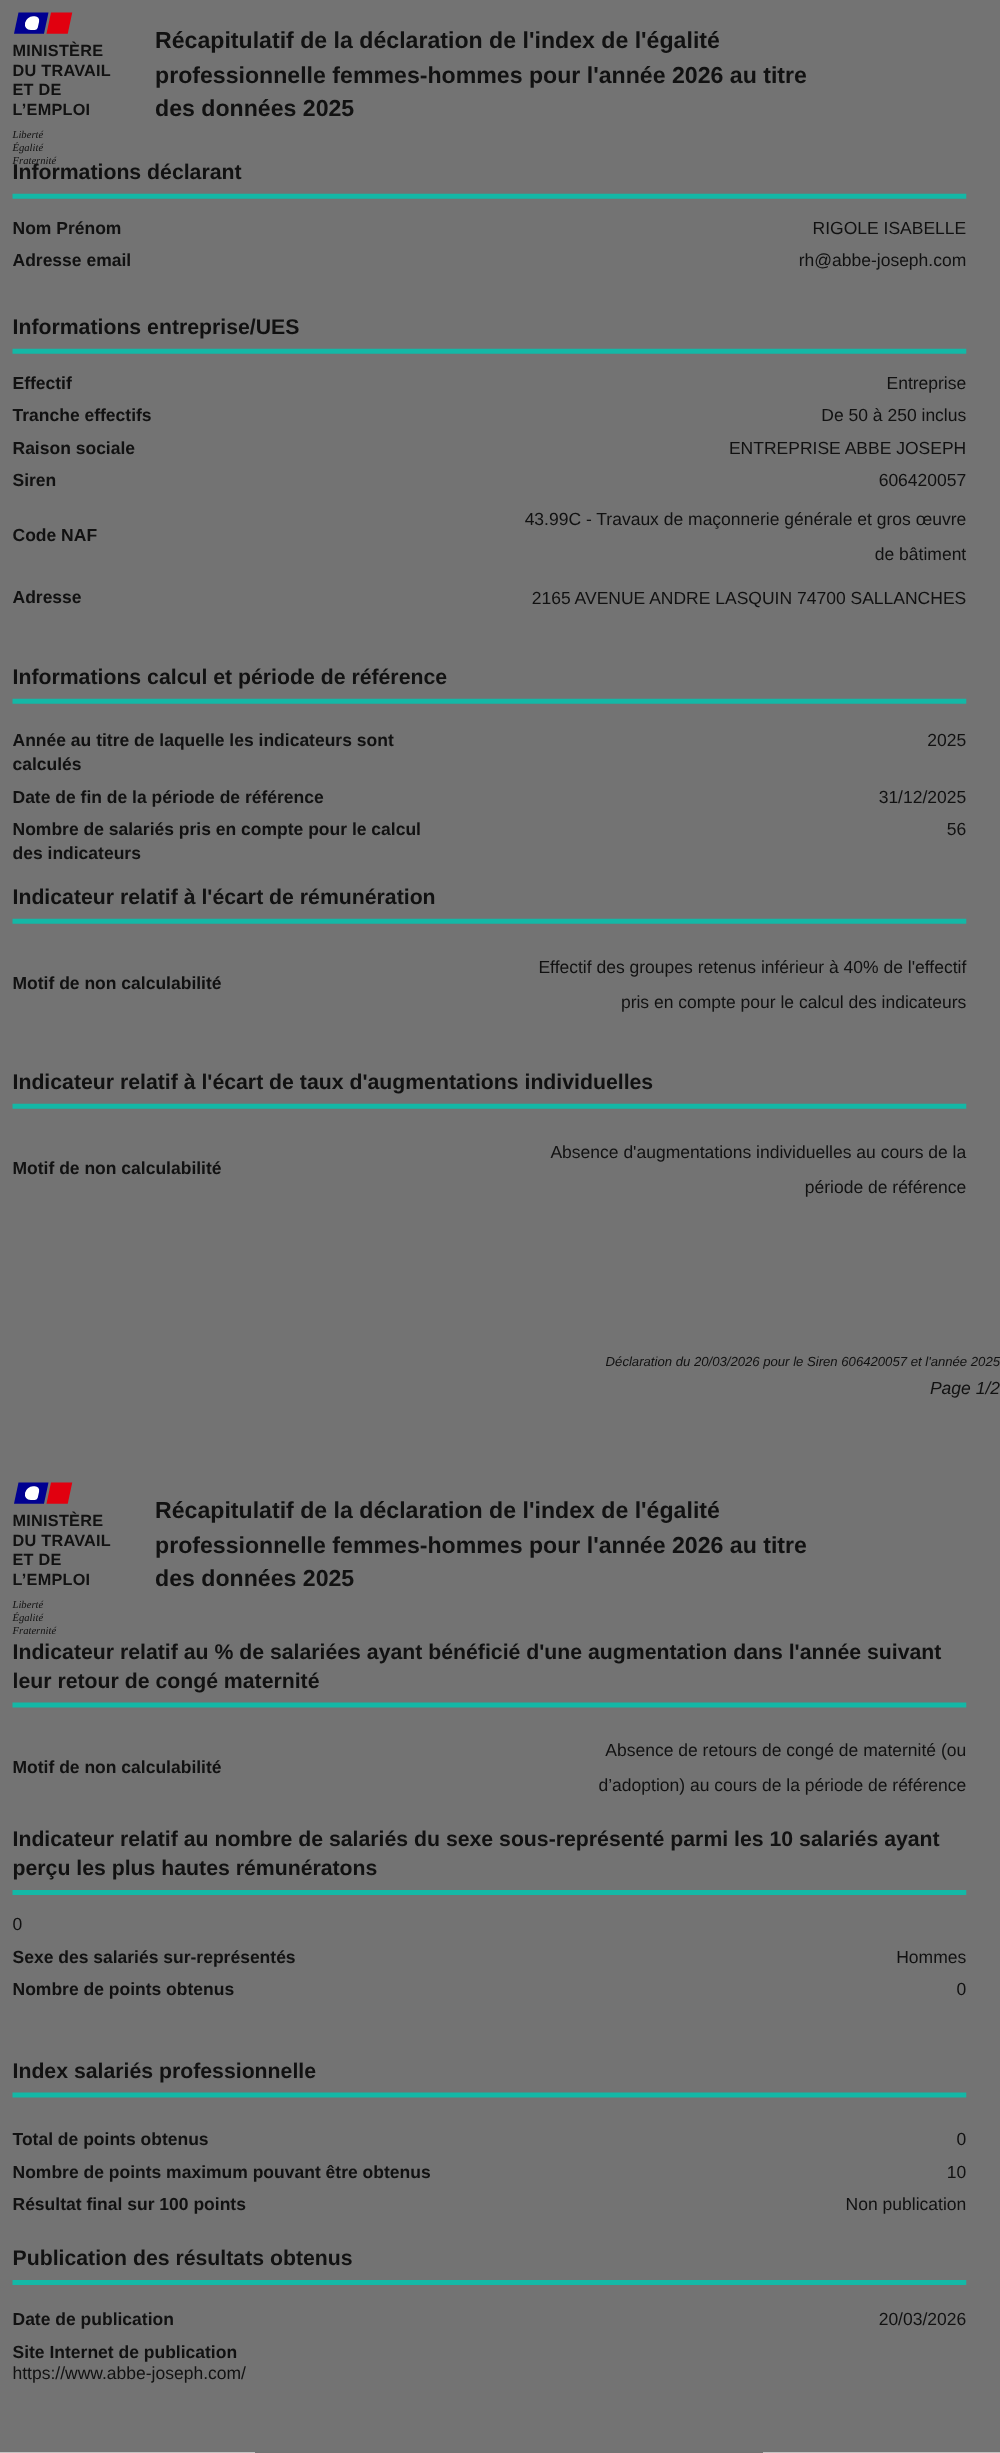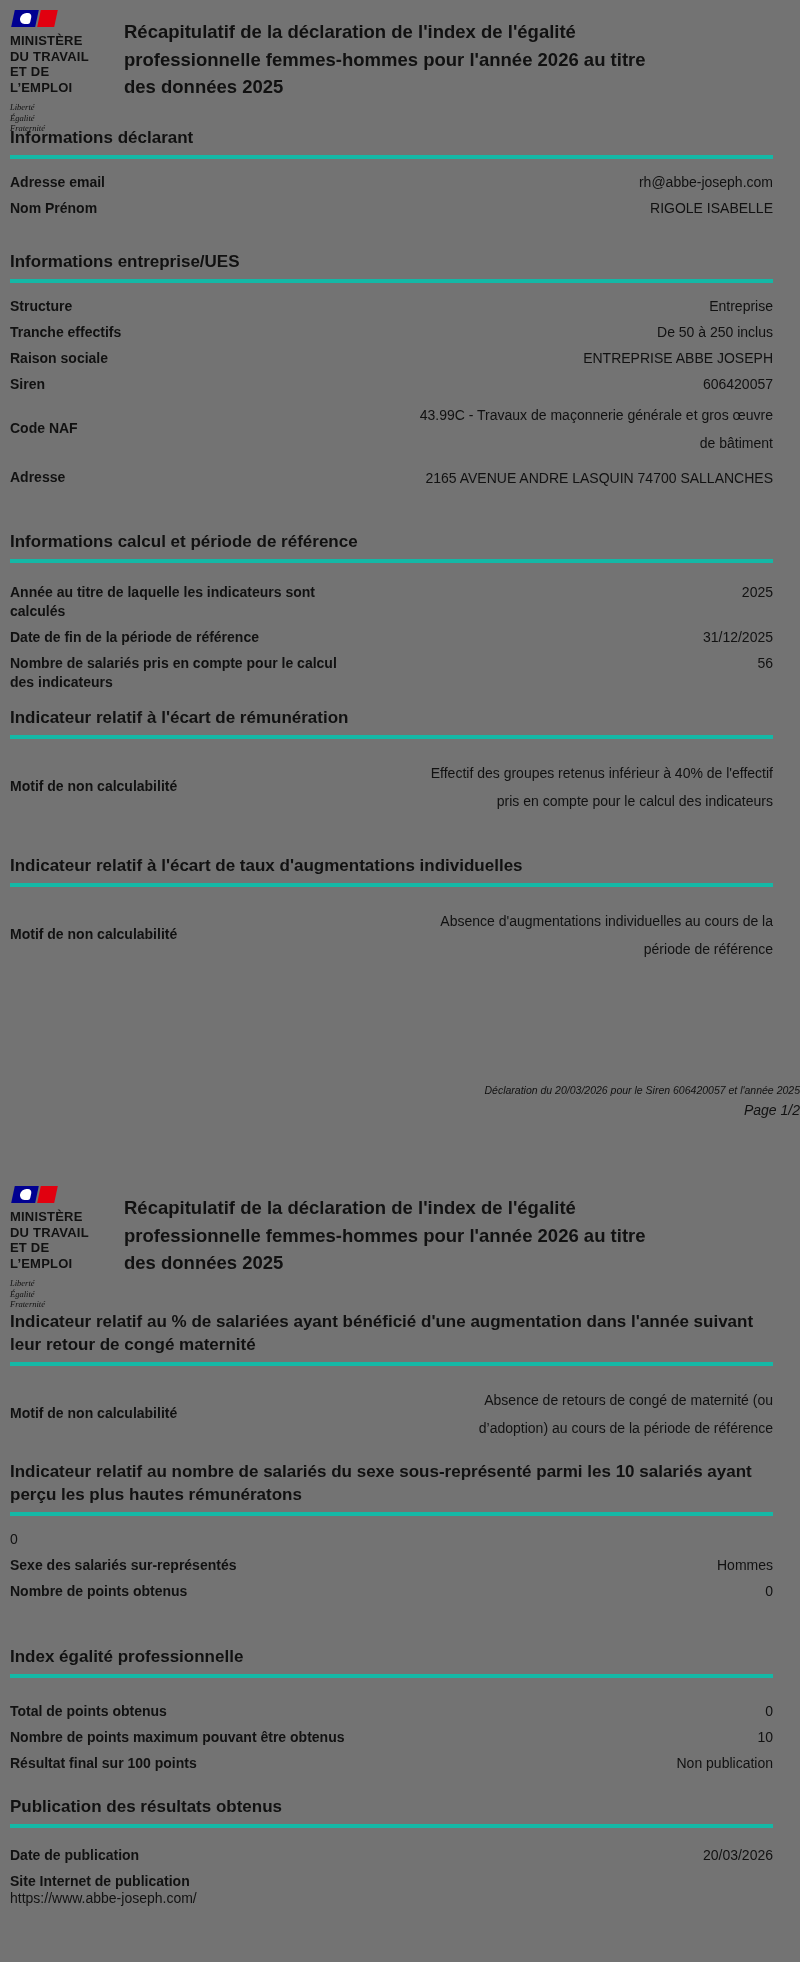"Adresse email" div.row { order: before "Nom Prénom" -> after "Nom Prénom" }
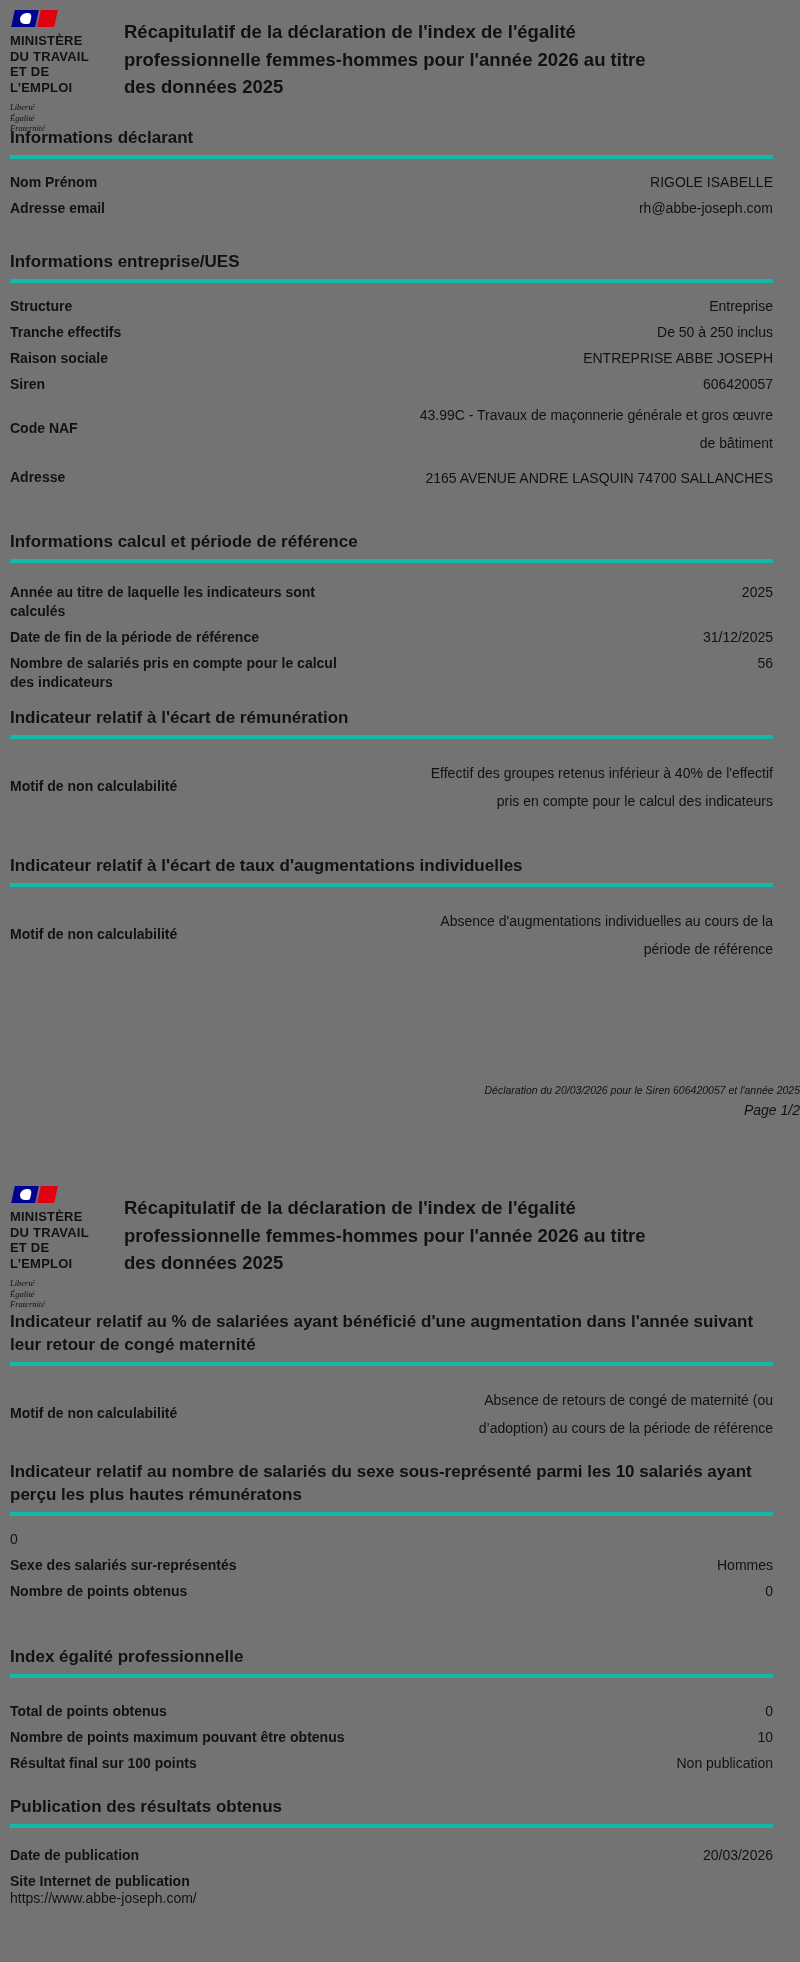"Structure" span.label { text: Structure -> Effectif }
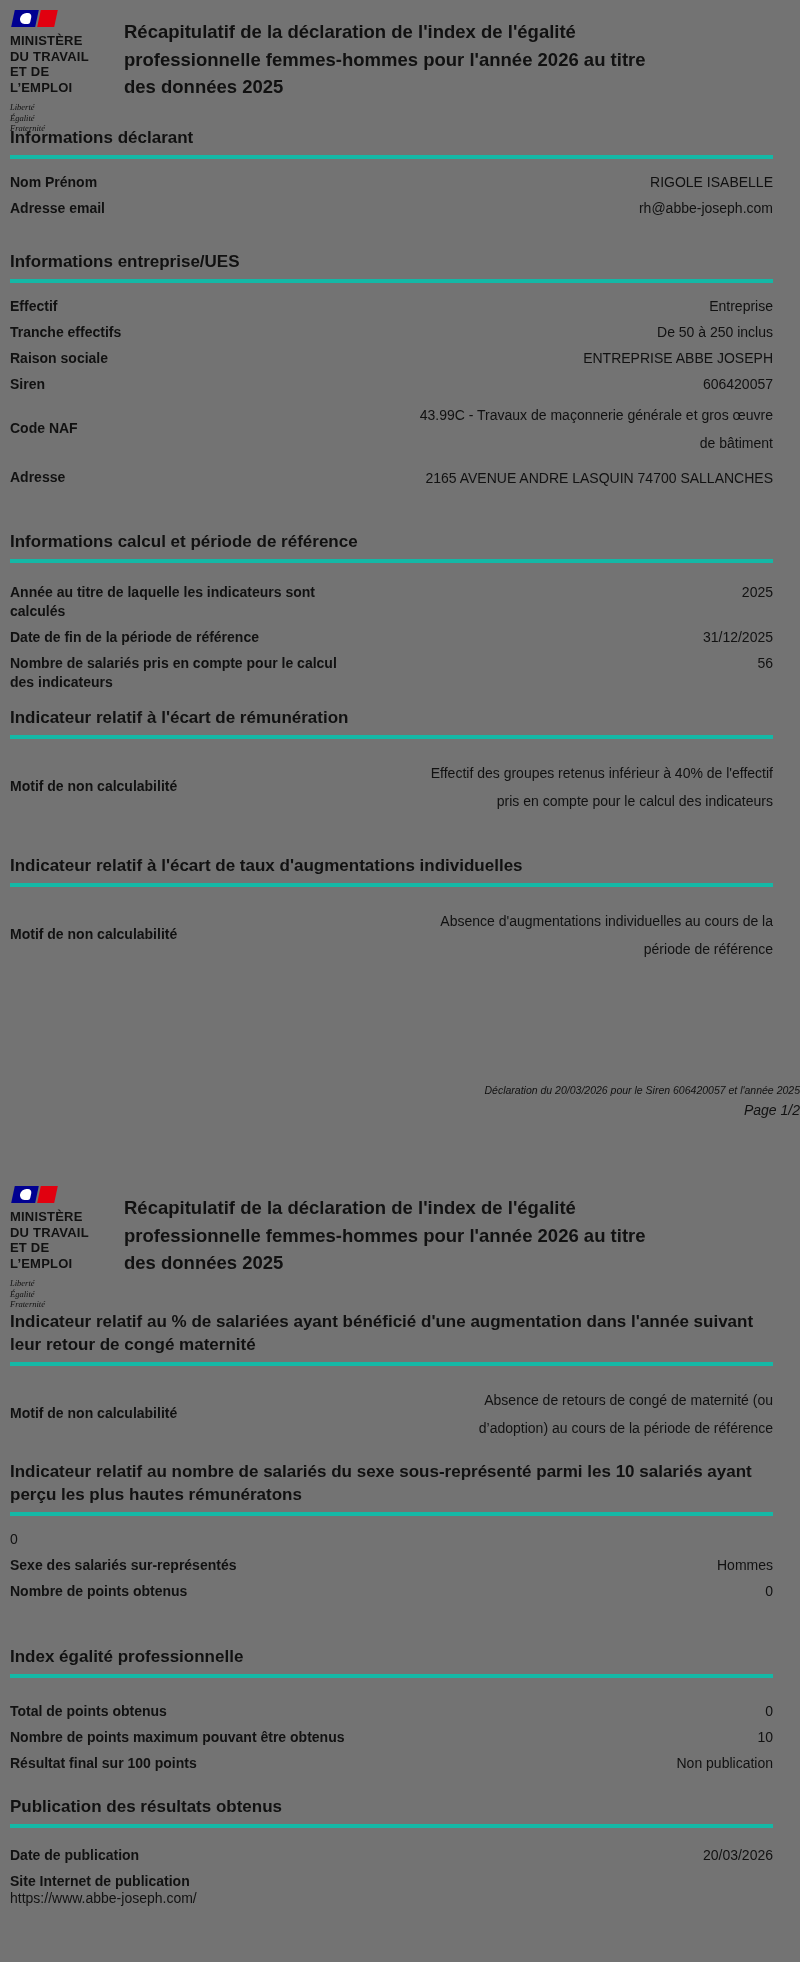"Index égalité professionnelle" span.heading-text { text: égalité -> salariés }
